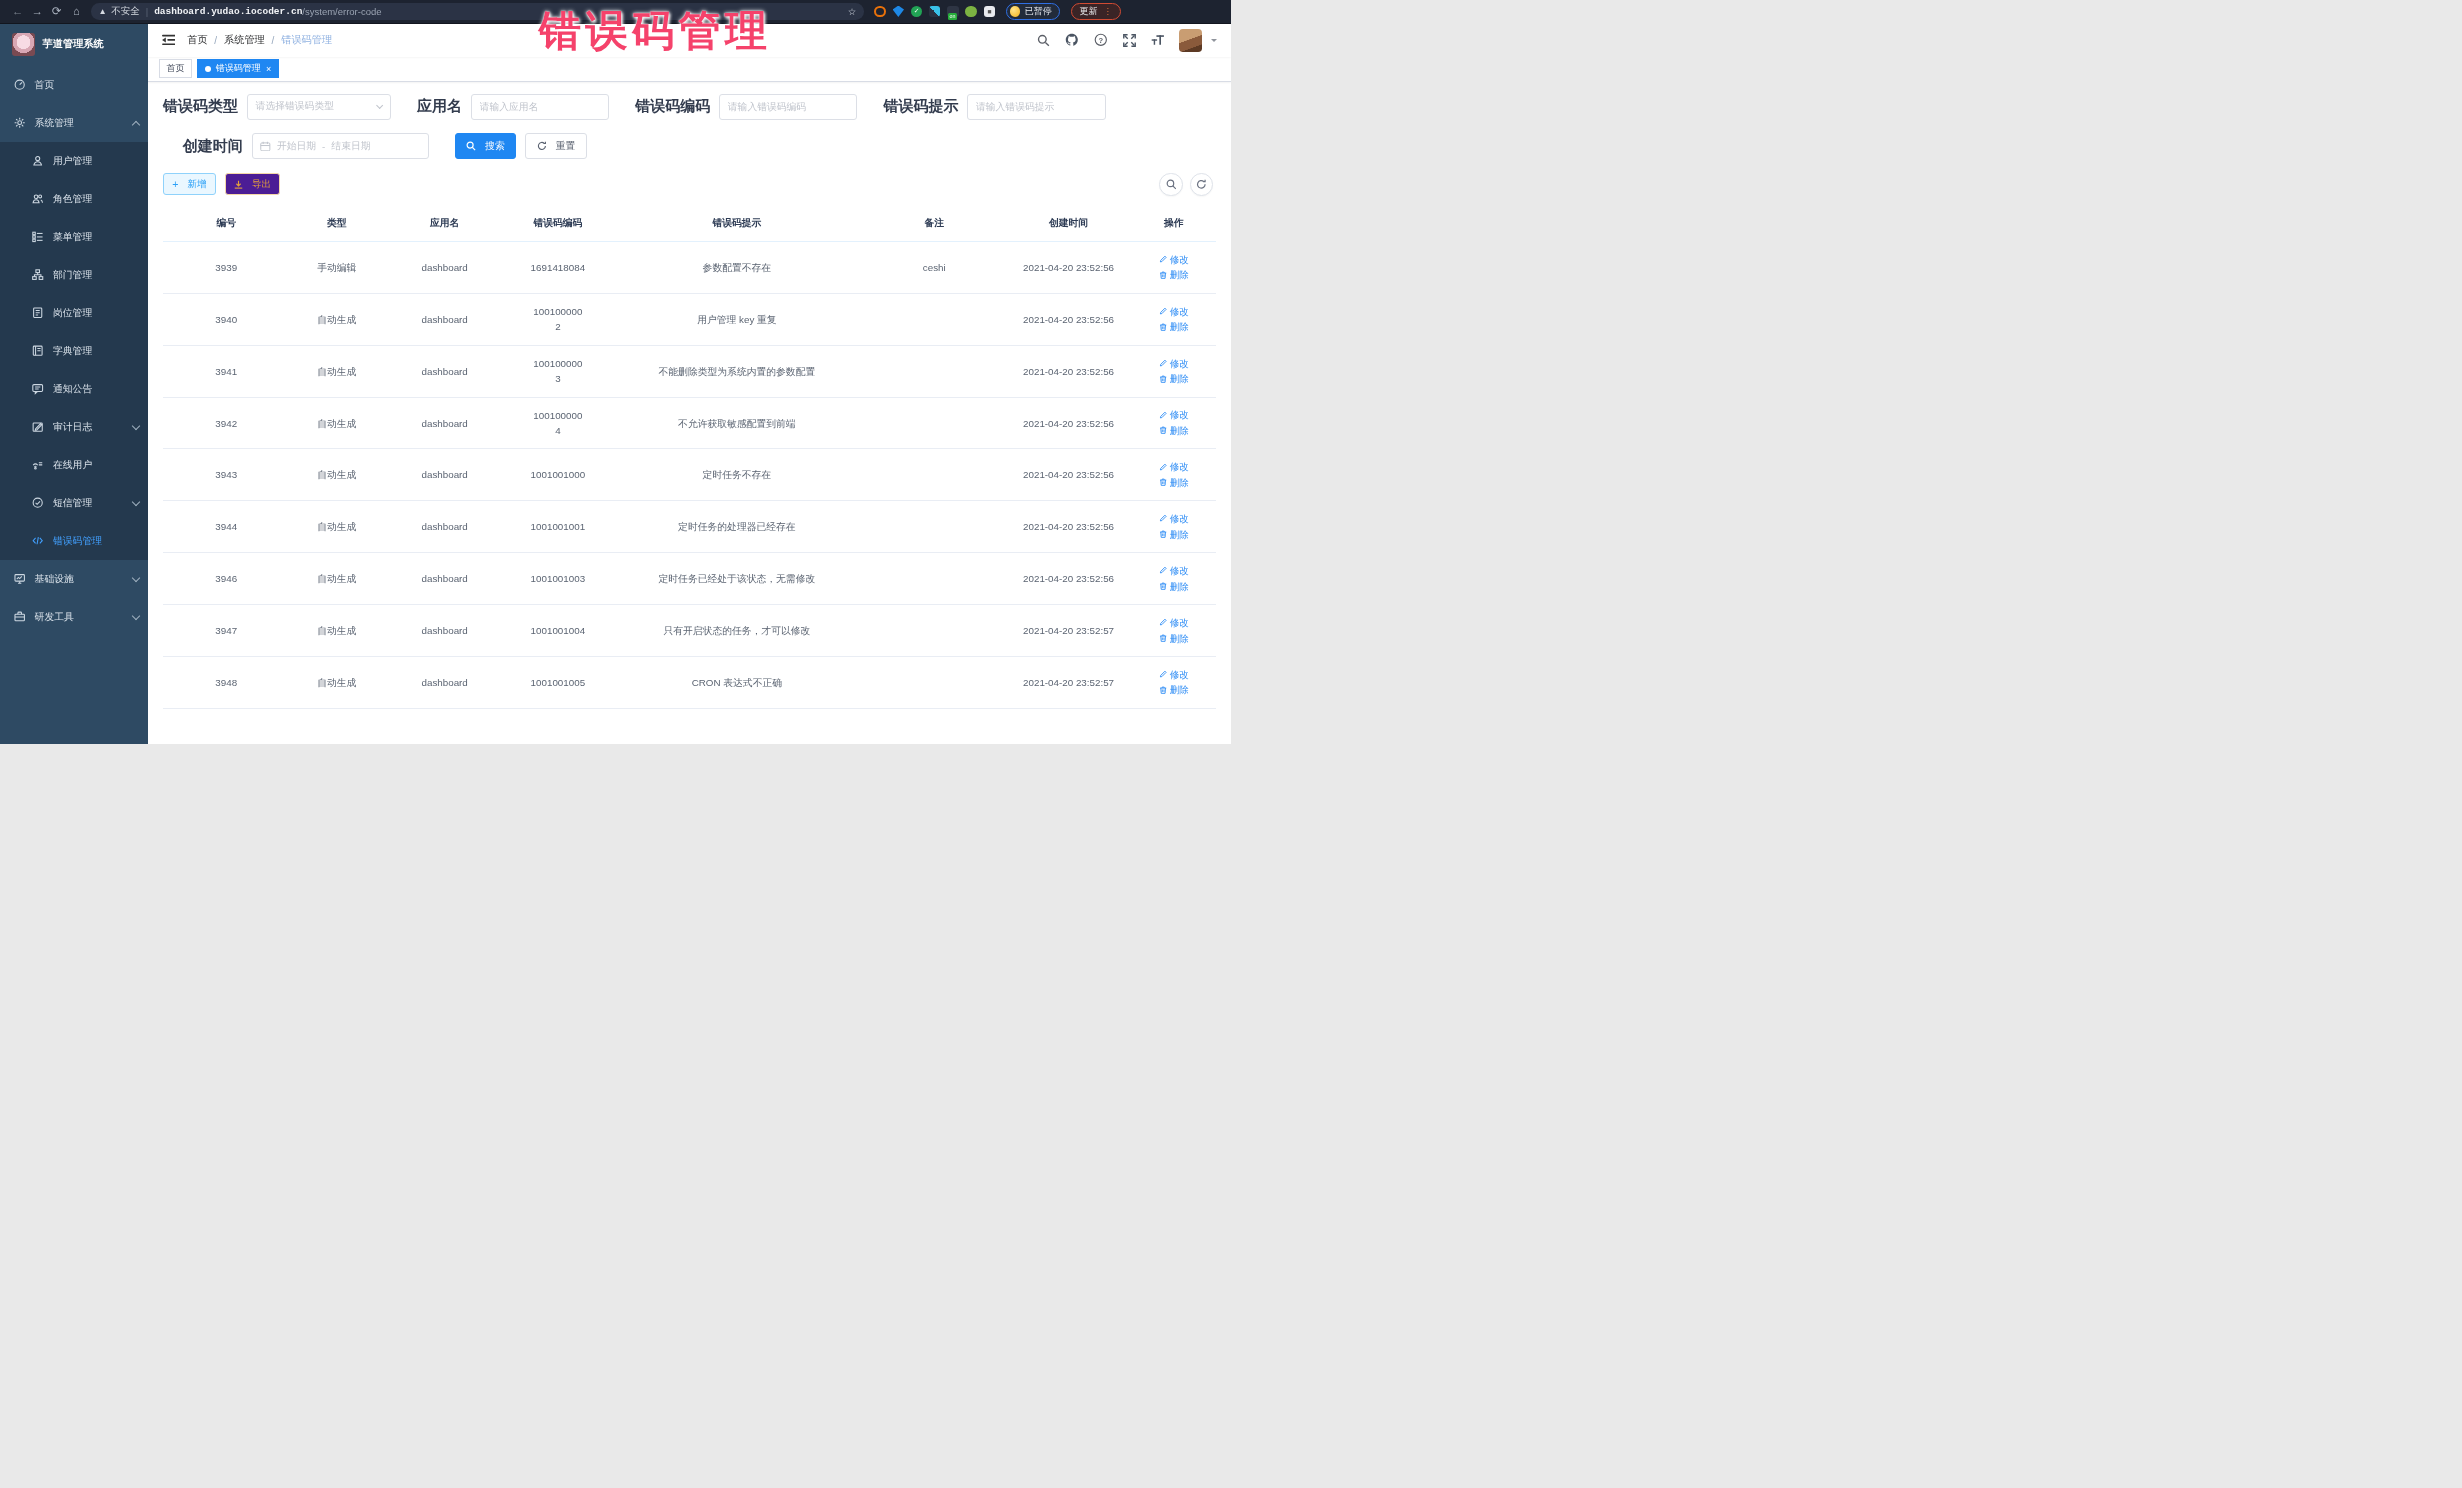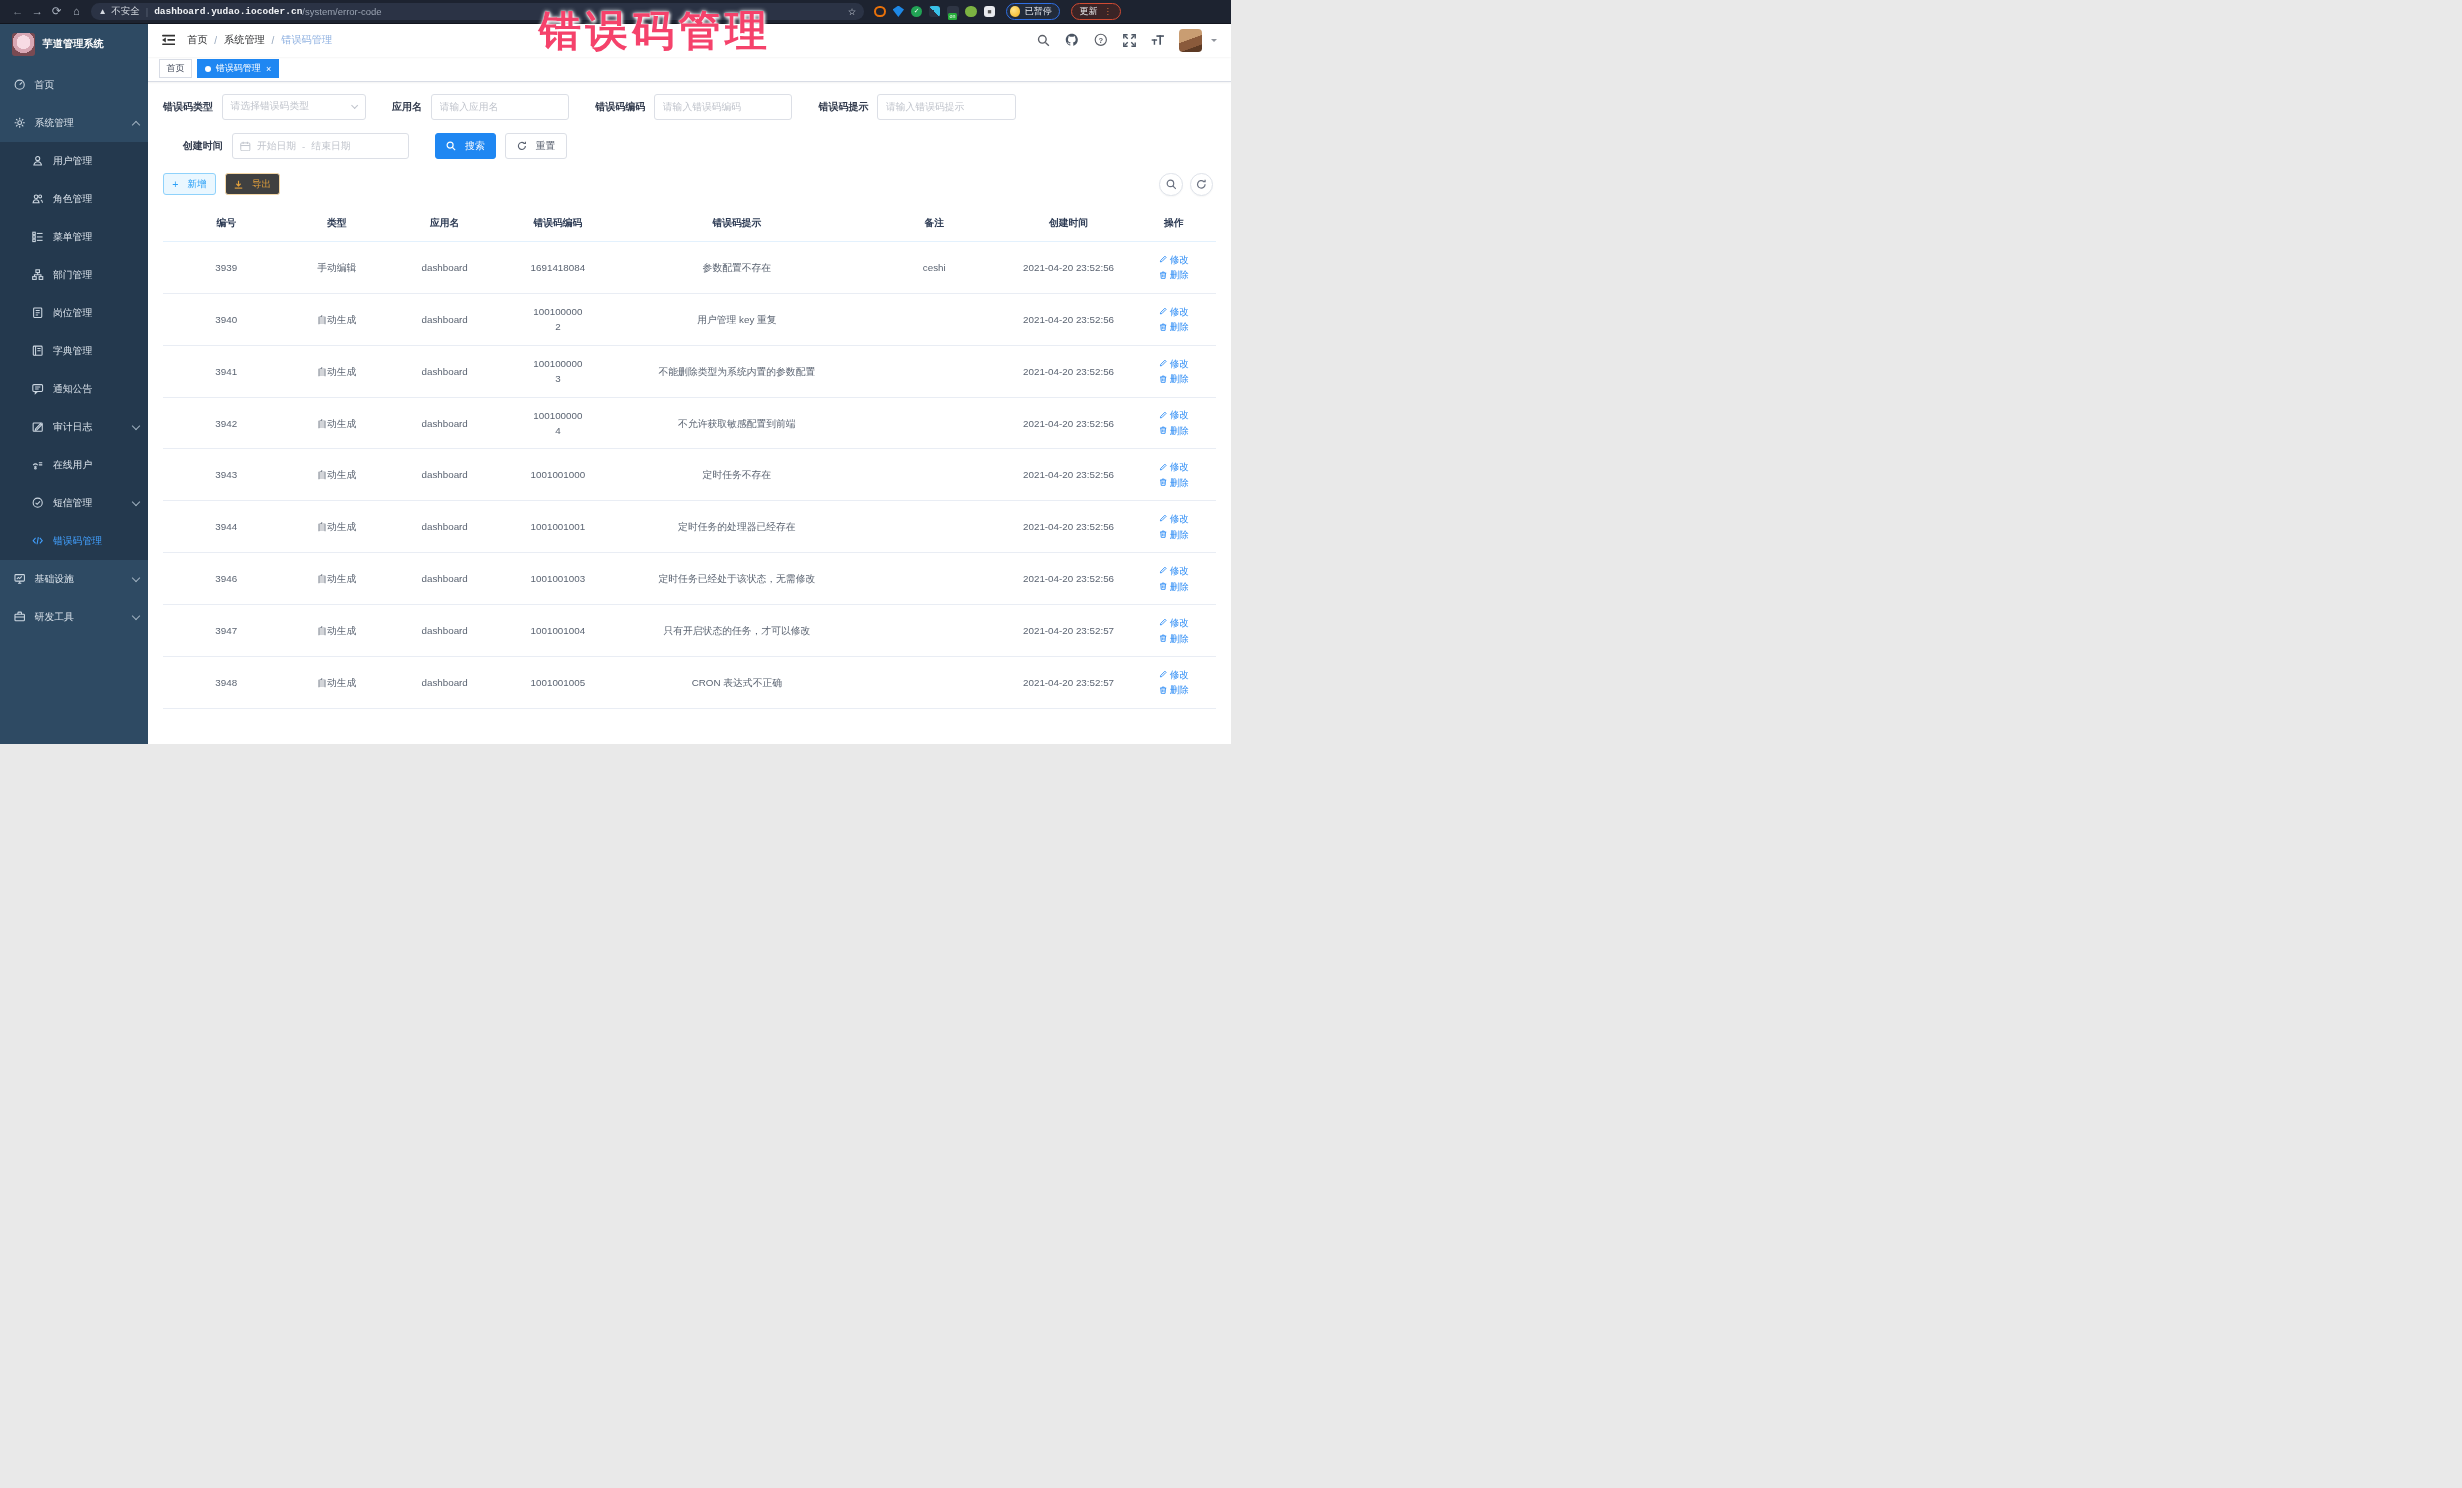"错误码类型" .flabel { font-size: 10px -> 15px }
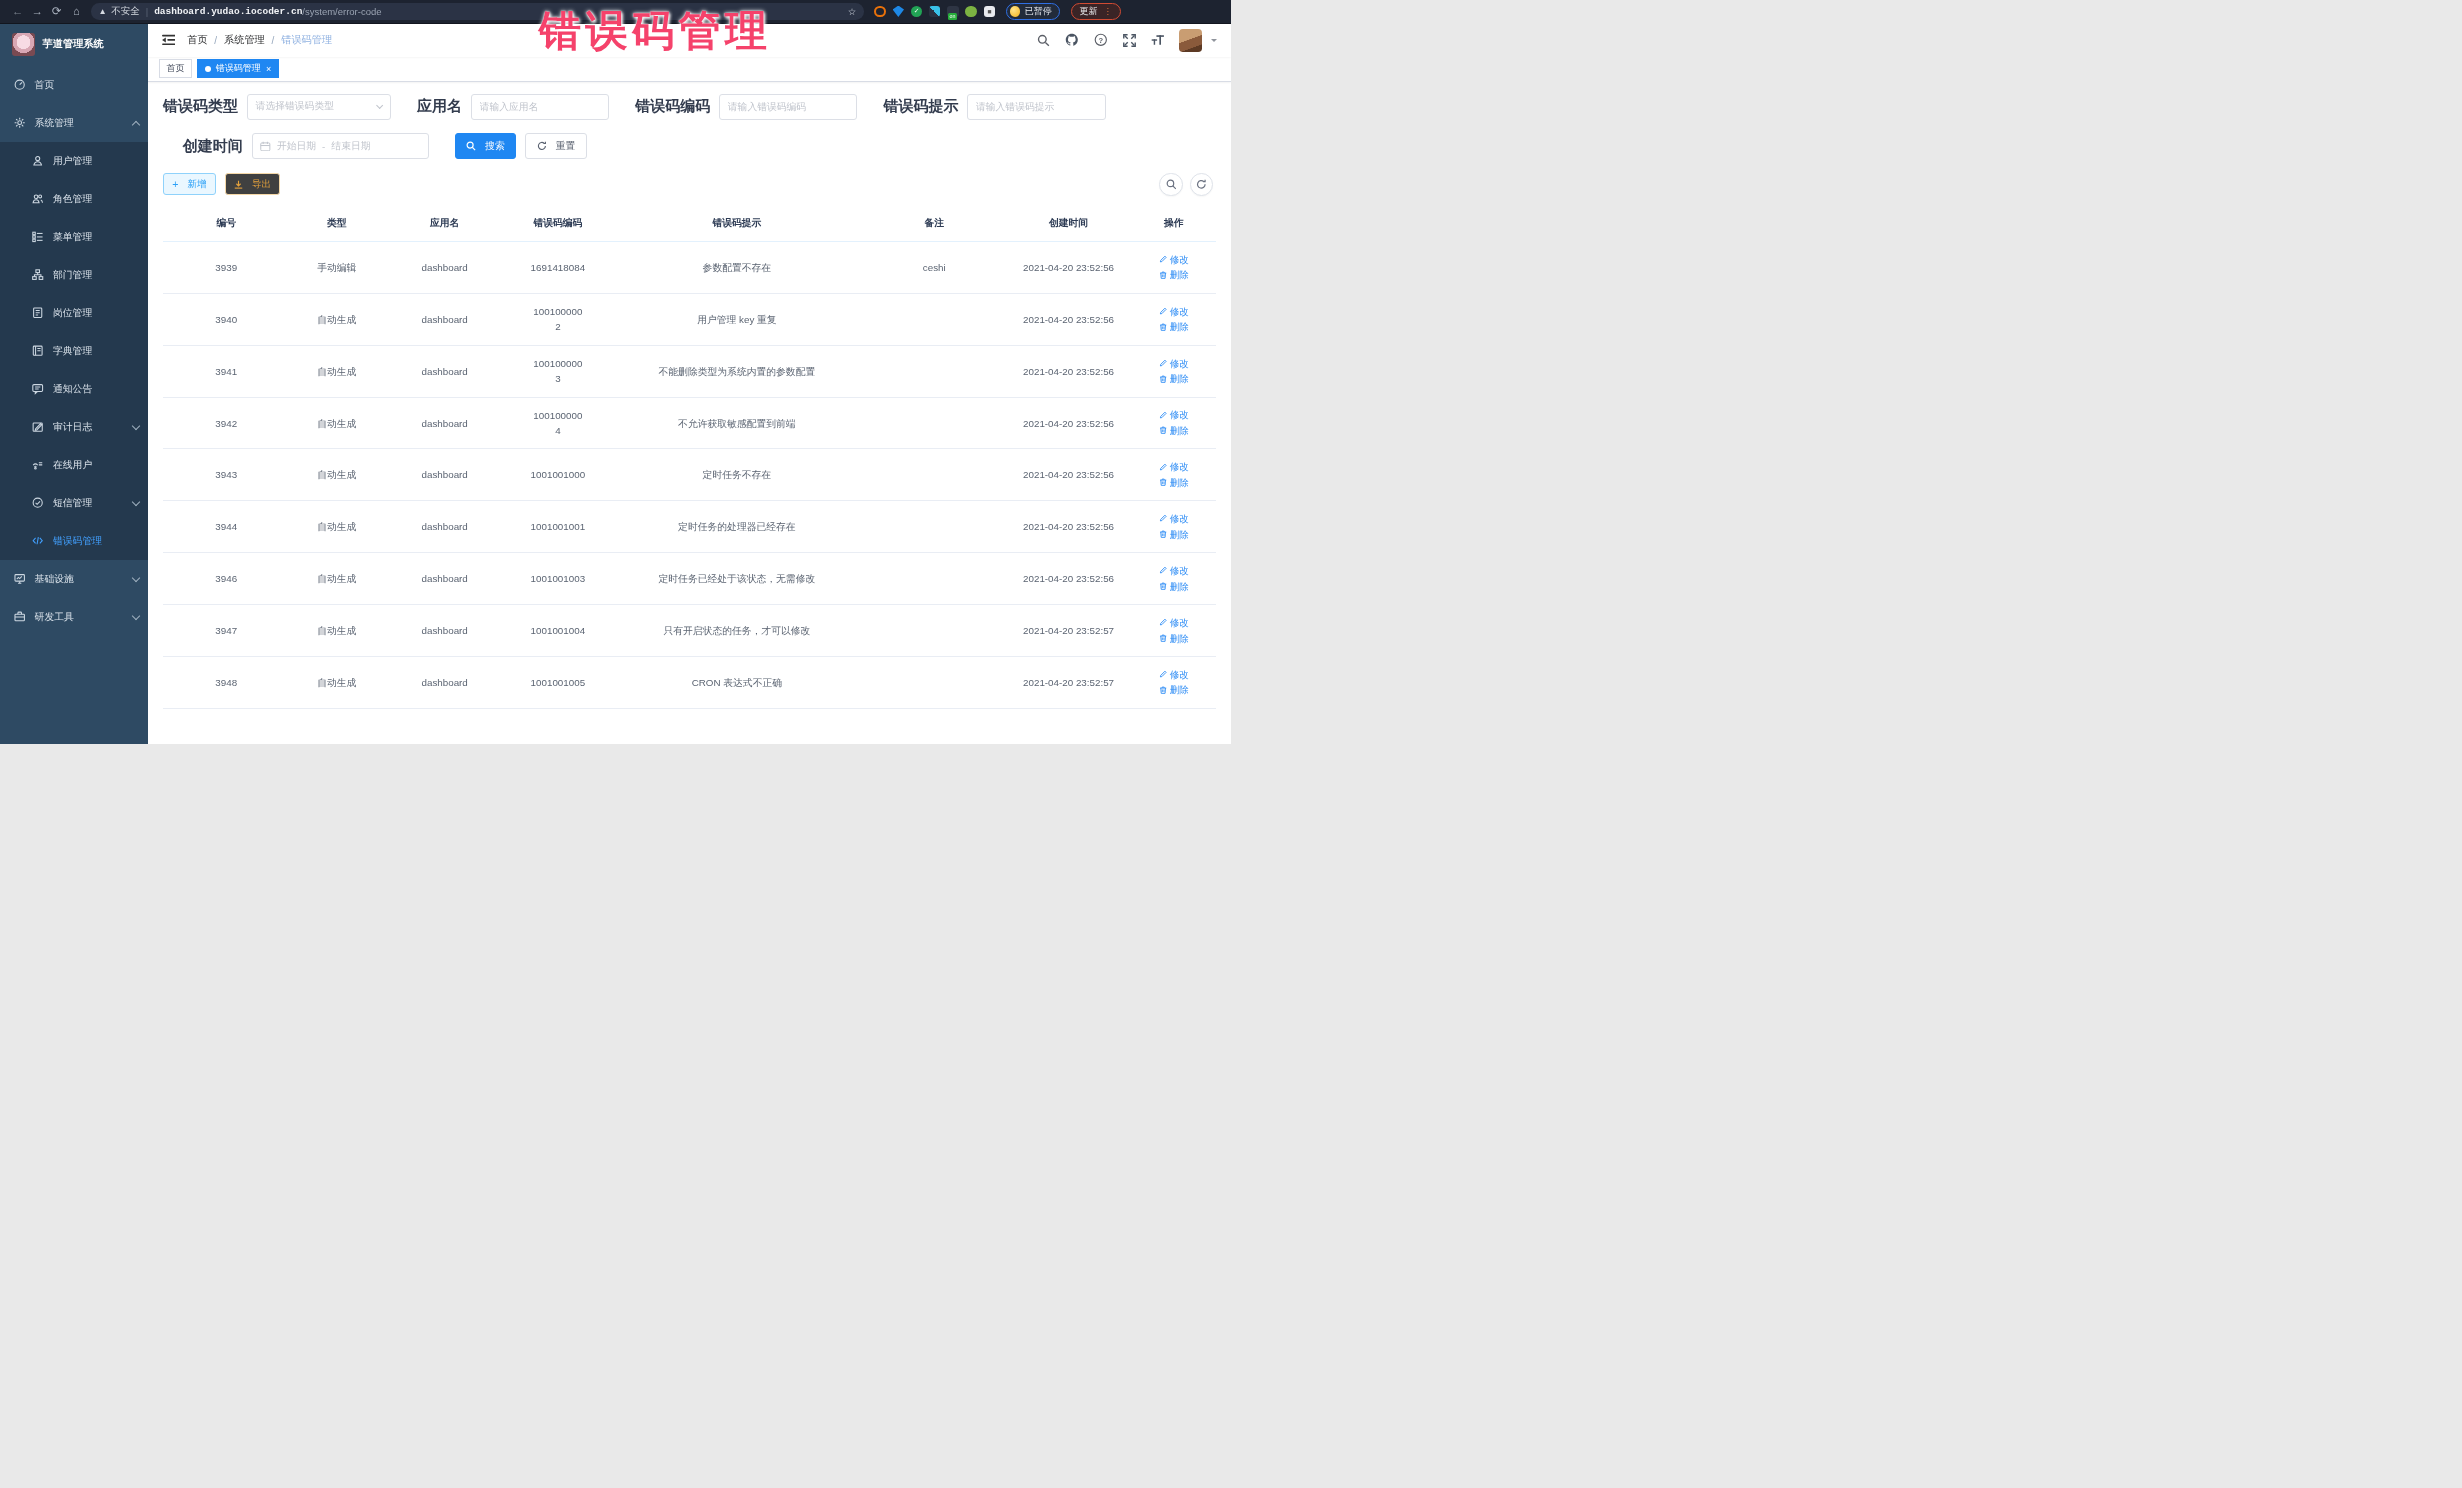"导出" .btn.plain-warning { background: #404040 -> #4c1d95 }
